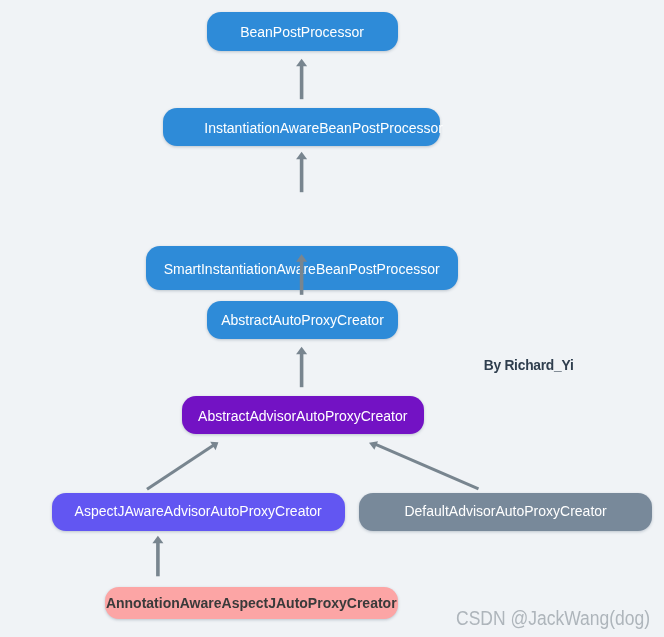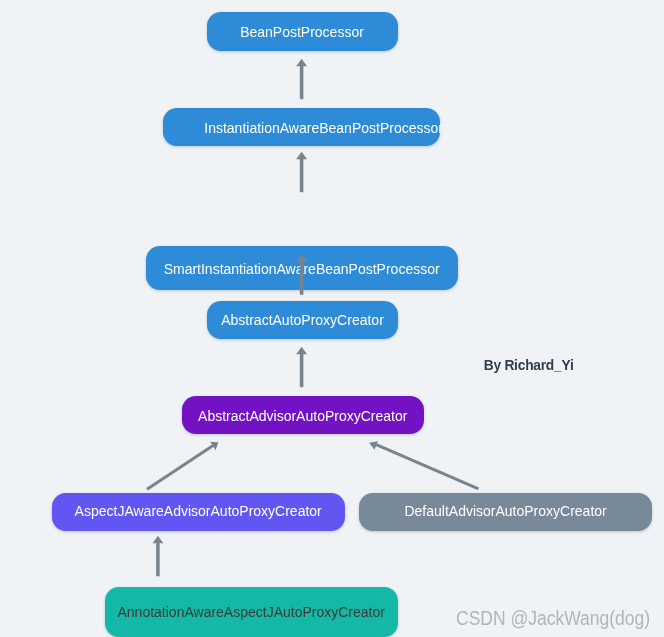"AnnotationAwareAspectJAutoProxyCreator" div.node { background: #14b8a6 -> #fca5a5; font-weight: none -> bold; height: 50px -> 32px }
